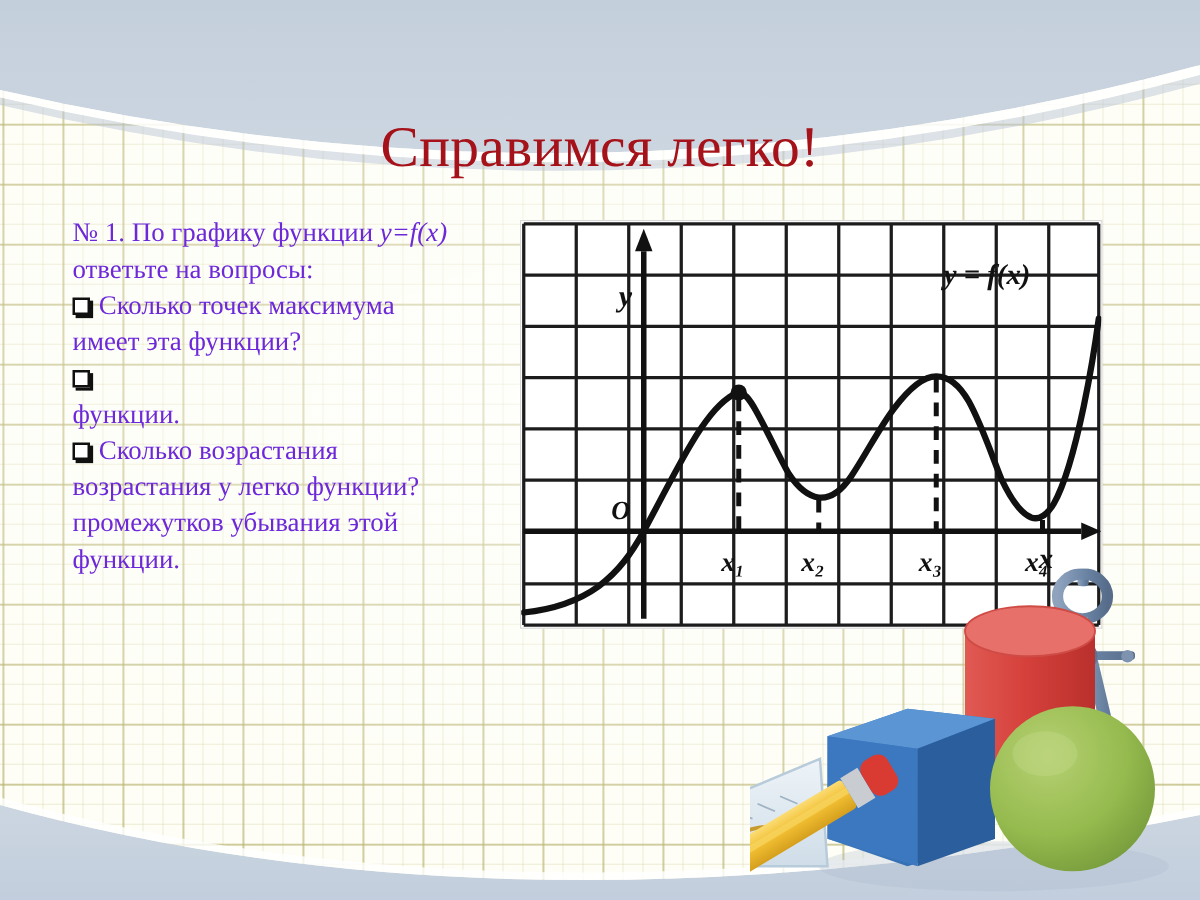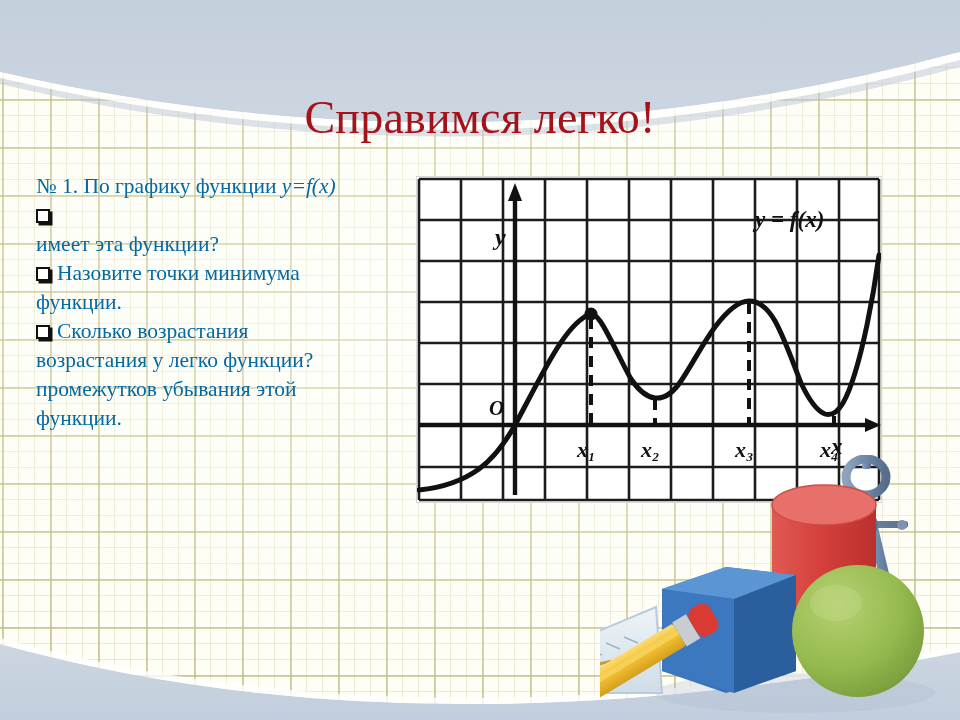"№ 1. По графику функции" .qline { color: #0369a1 -> #6d28d9; margin-left: none -> 22px }
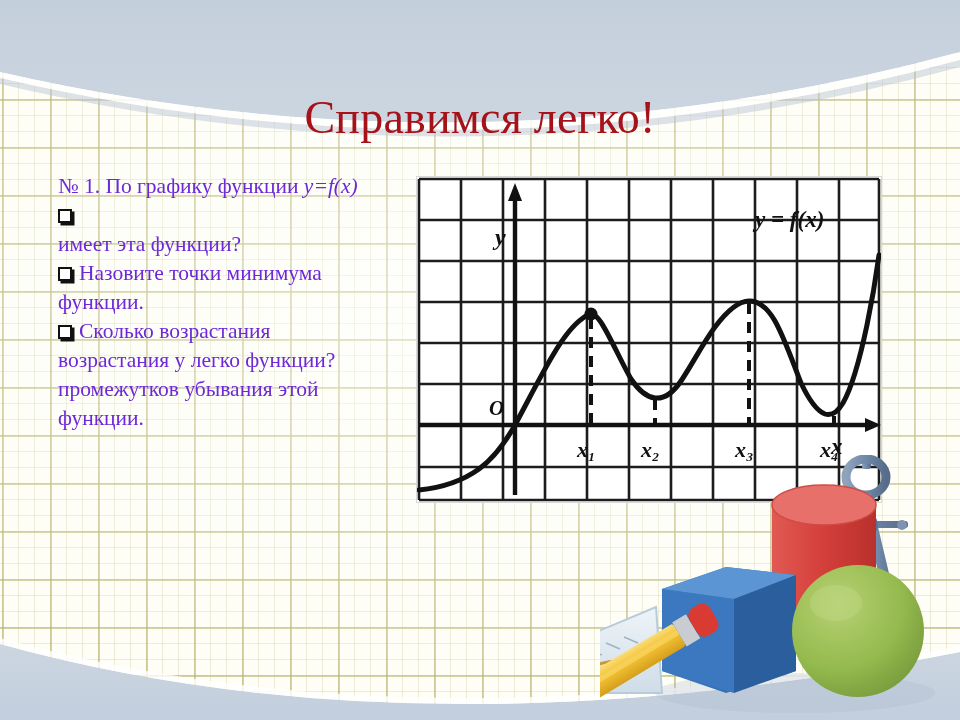"ответьте на вопросы:" div.qline { html: none -> <div>ответьте на вопросы:</div> }
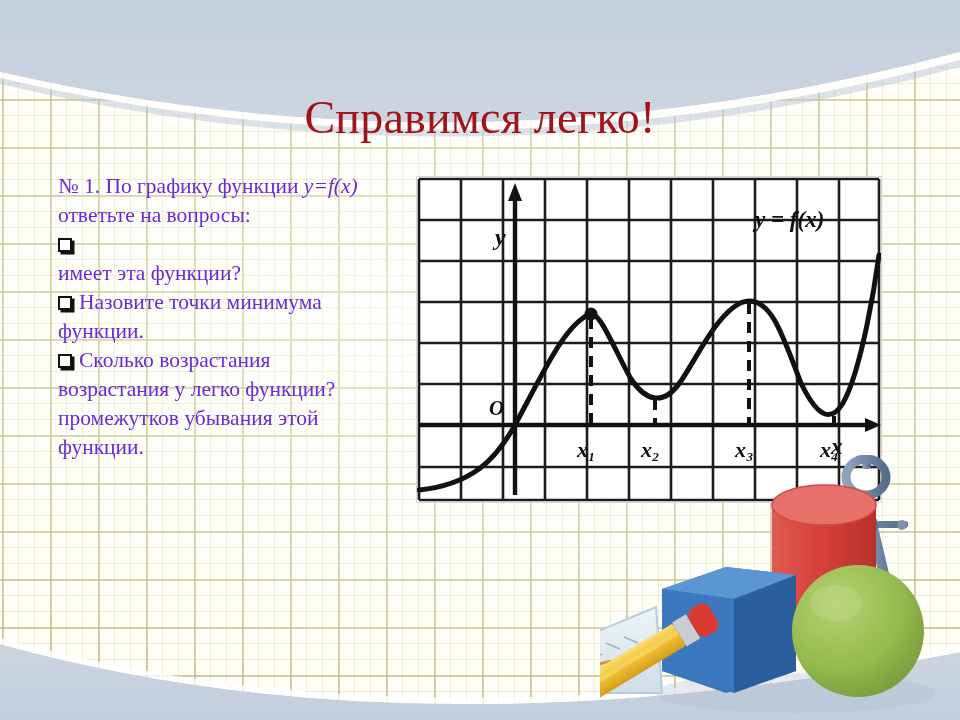"Сколько точек максимума" span { html: none -> <span>Сколько точек максимума</span> }
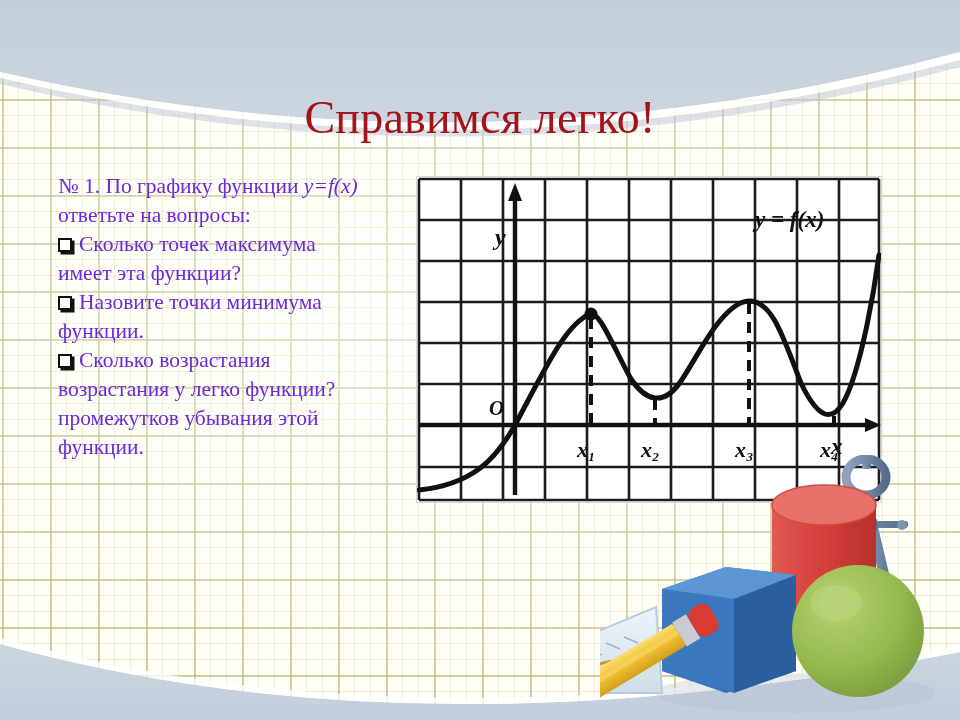"Назовите точки минимума" span { html: <span>Назовите точки минимума</span> -> none }
